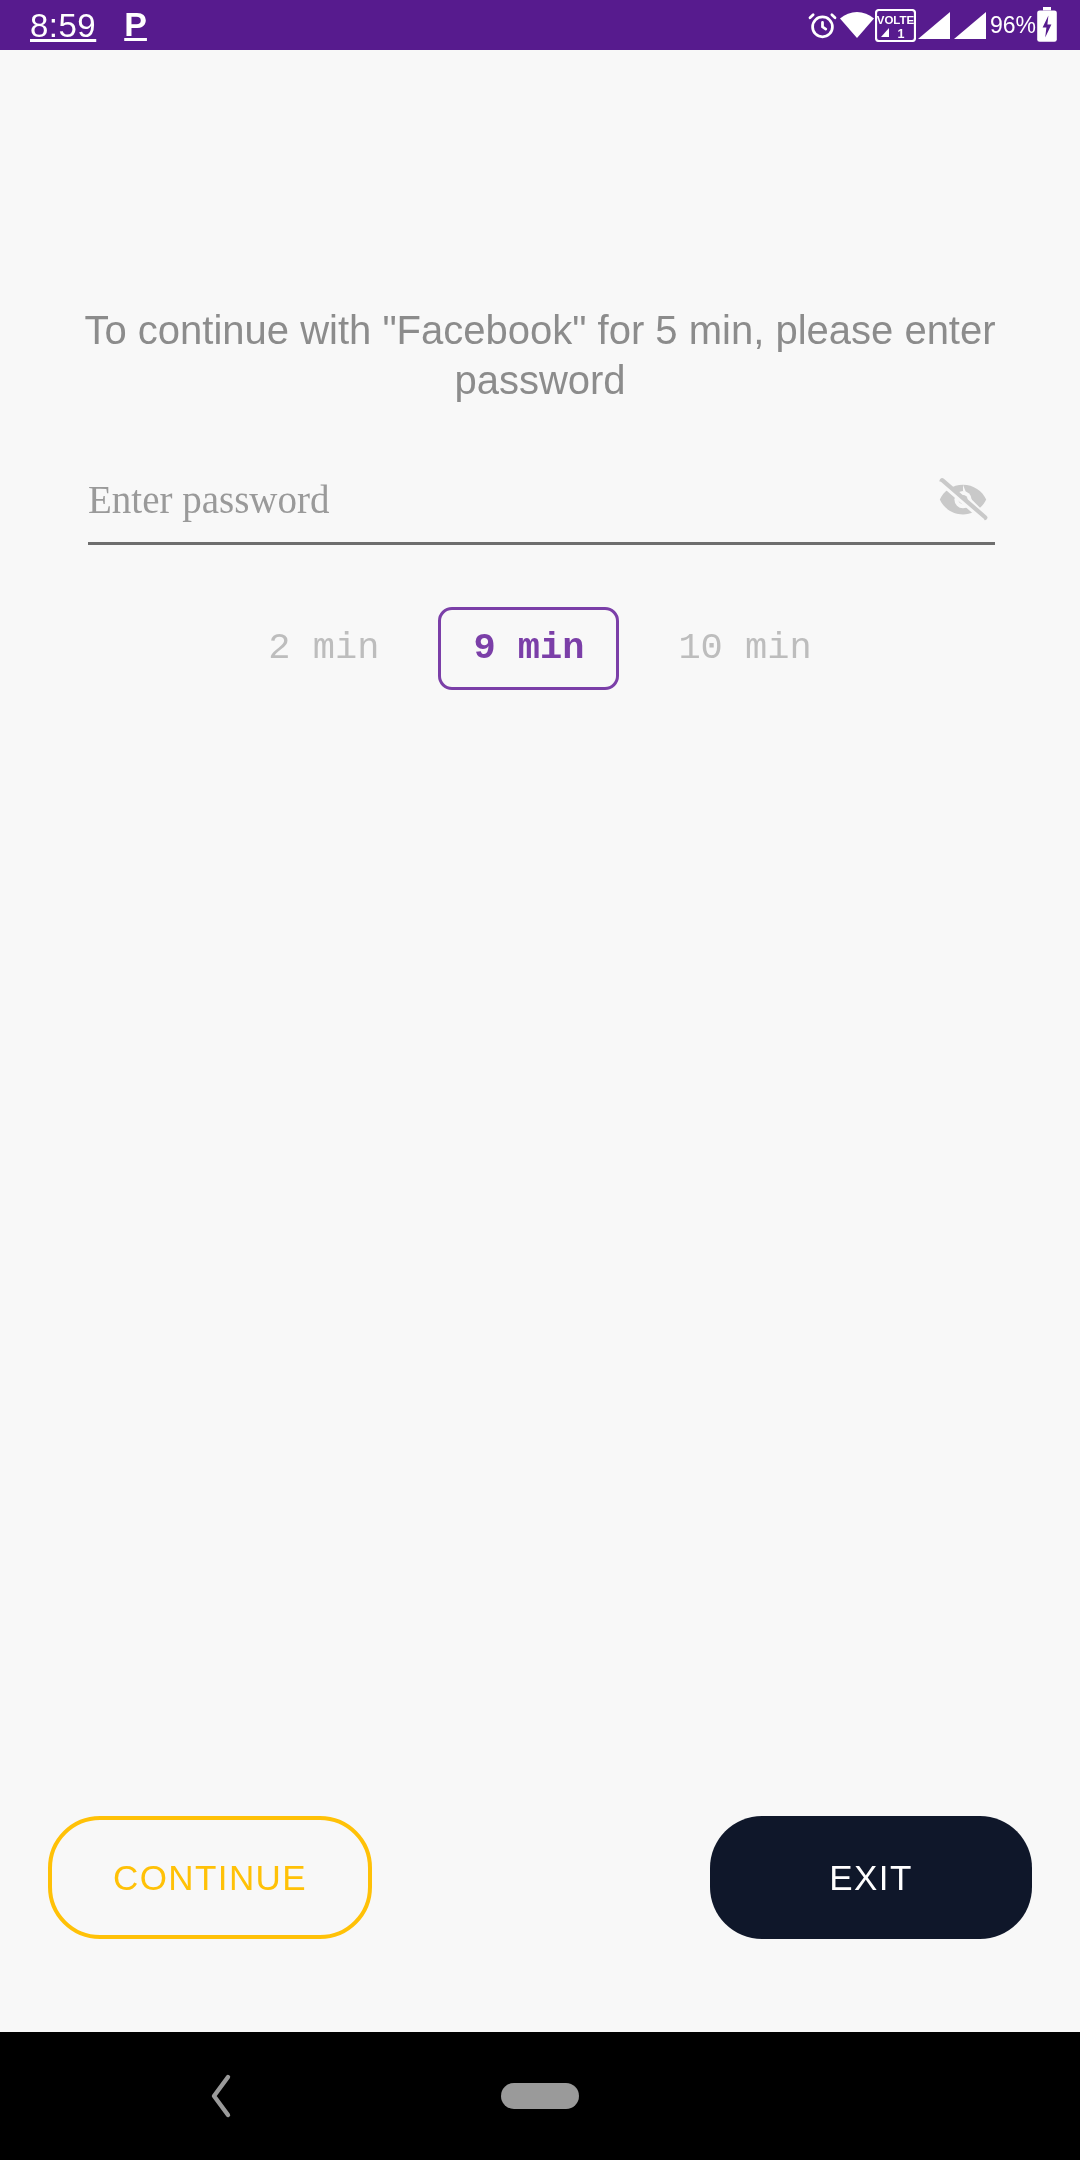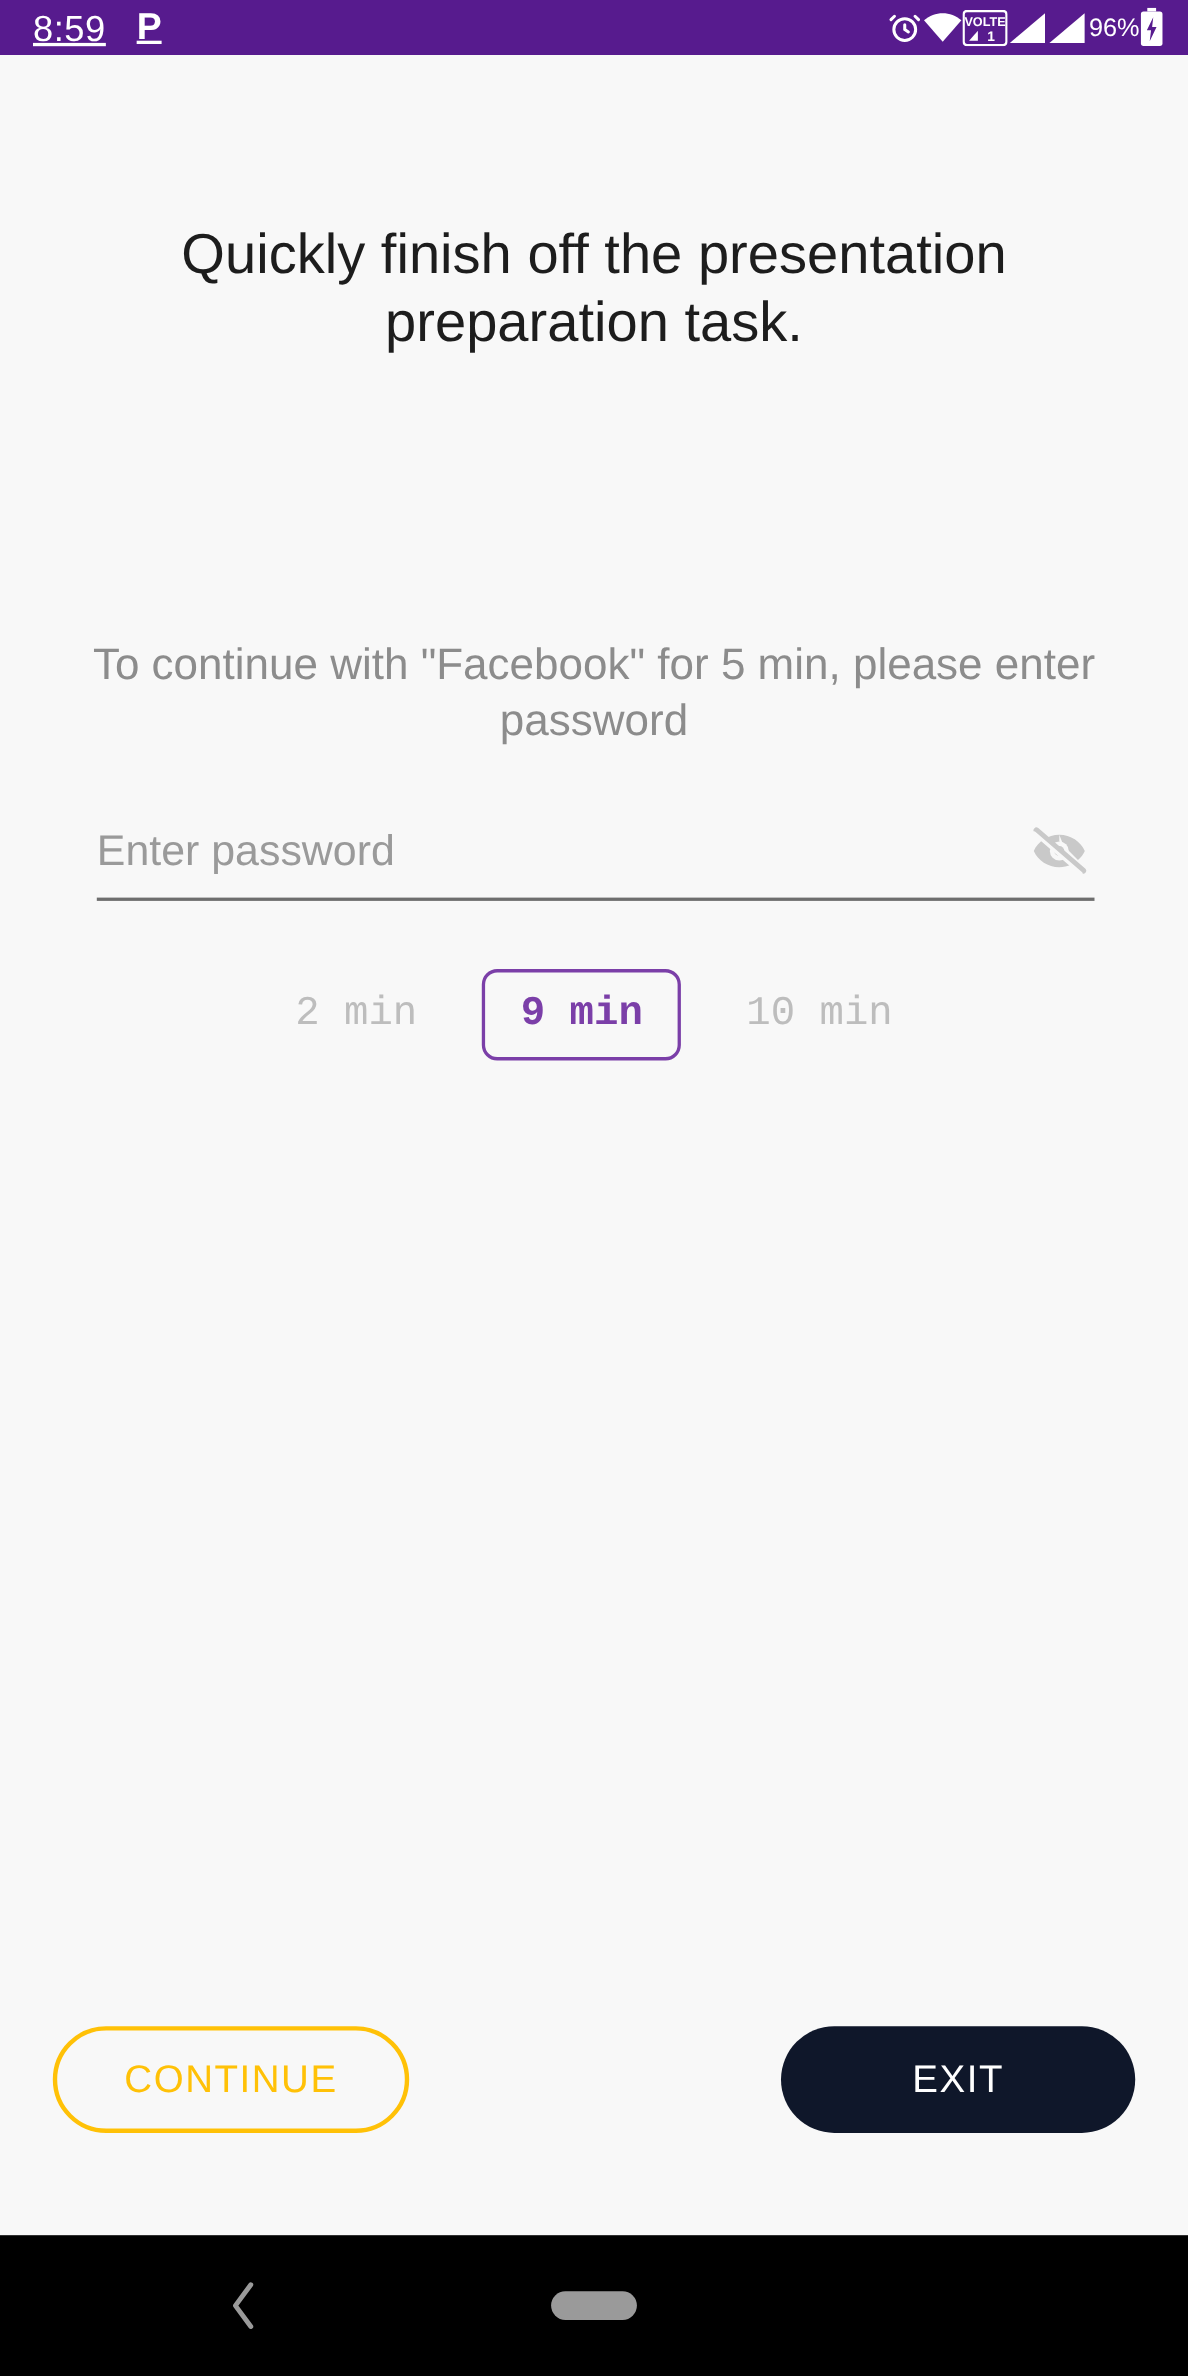"Quickly finish off the presentation" h1.headline { html: <h1>Quickly finish off the presentation preparation task.</h1> -> none }
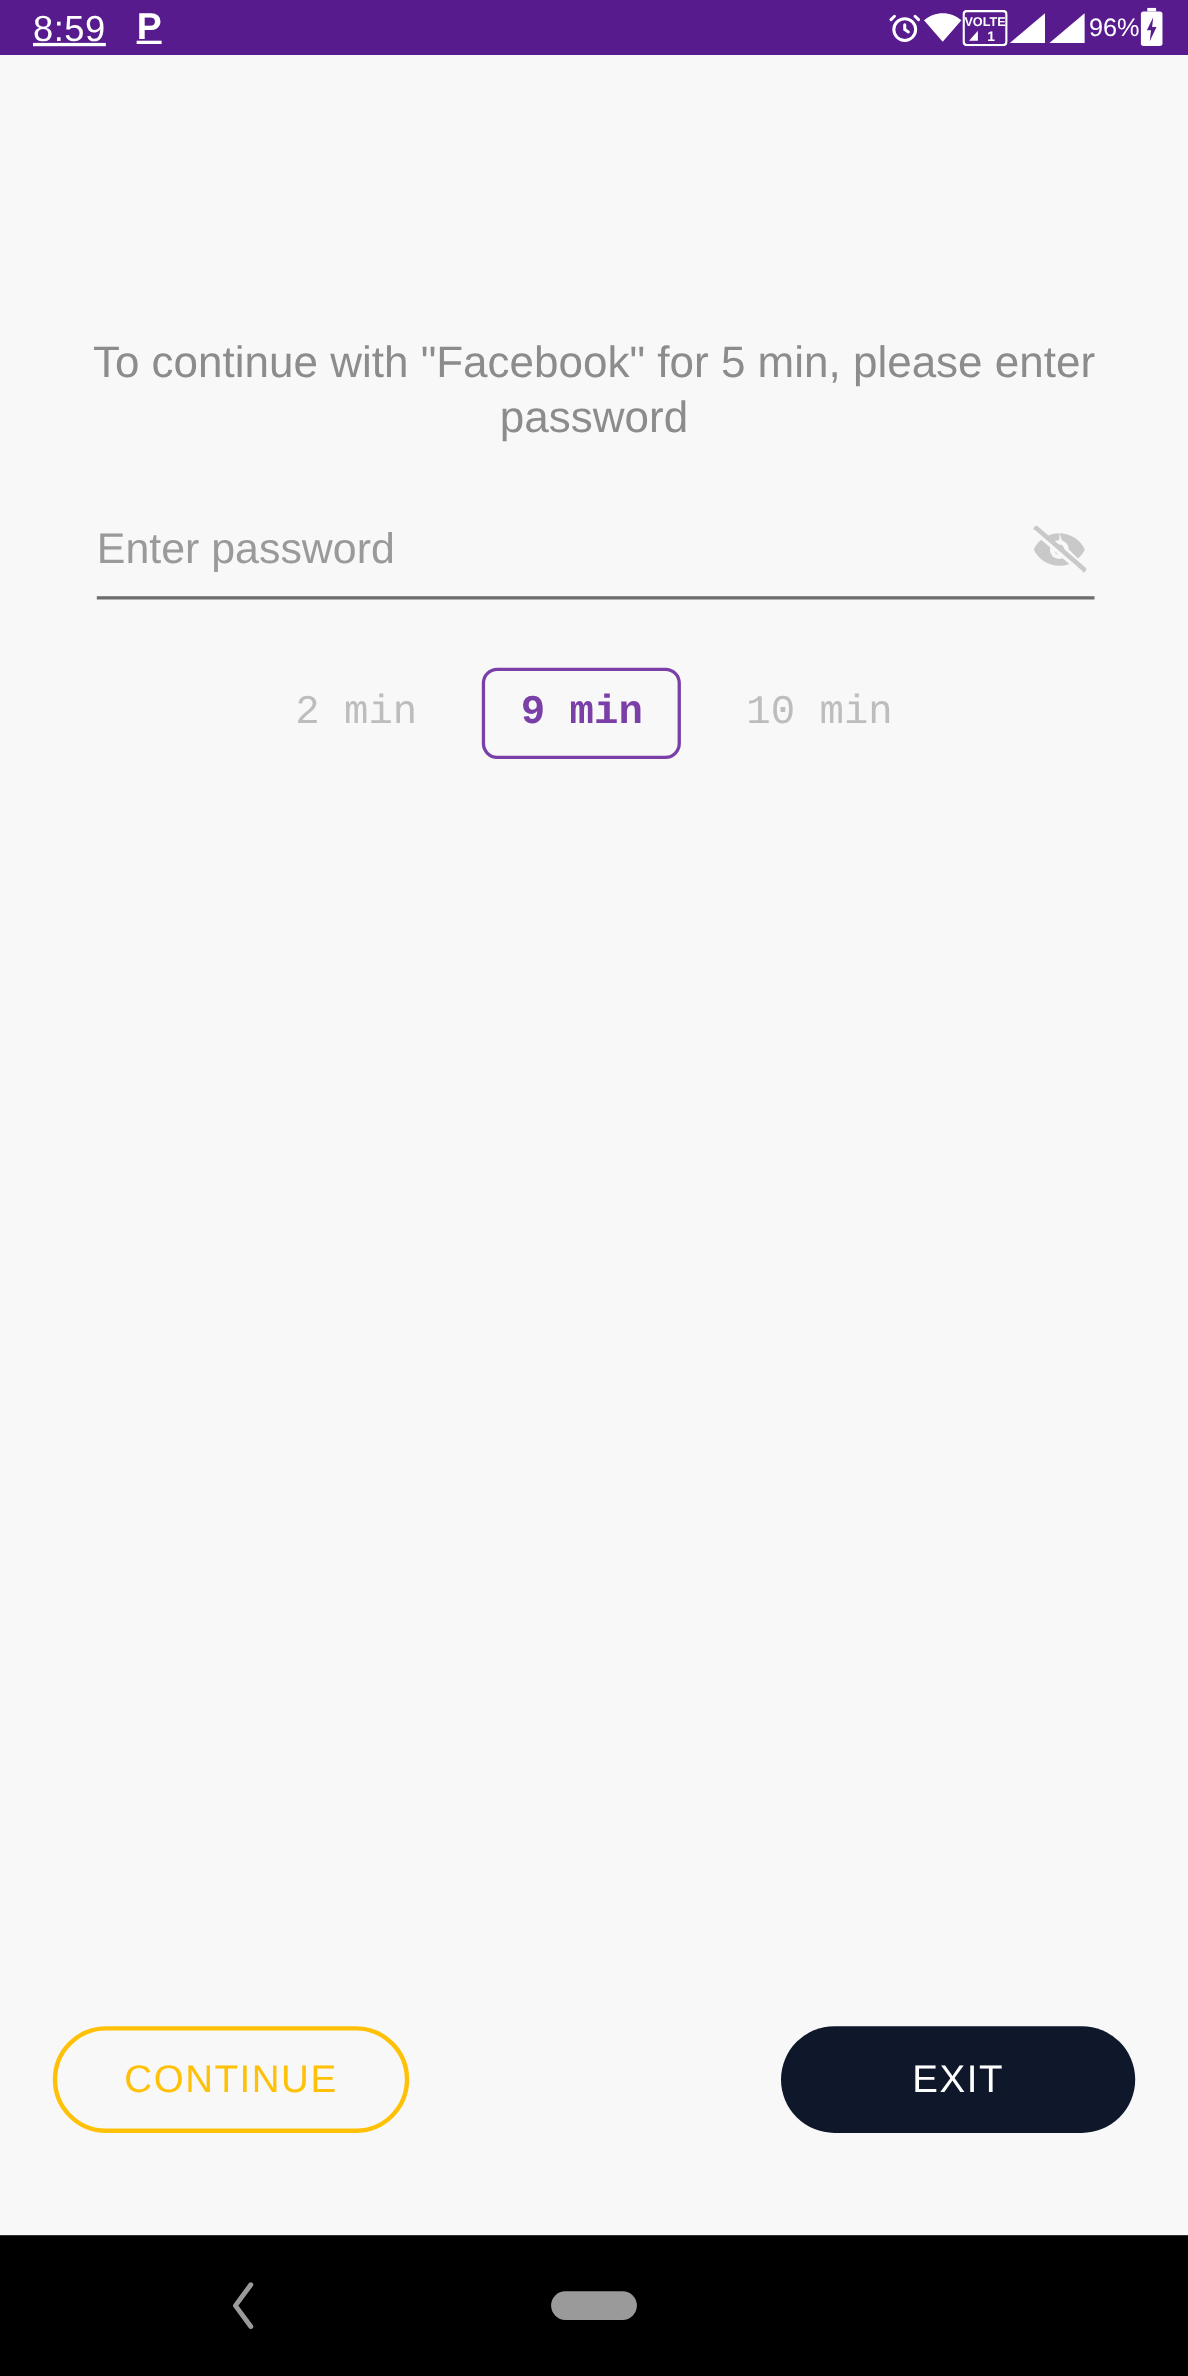"Enter password" .pw-input { font-family: Liberation Sans, sans-serif -> Liberation Serif, serif }
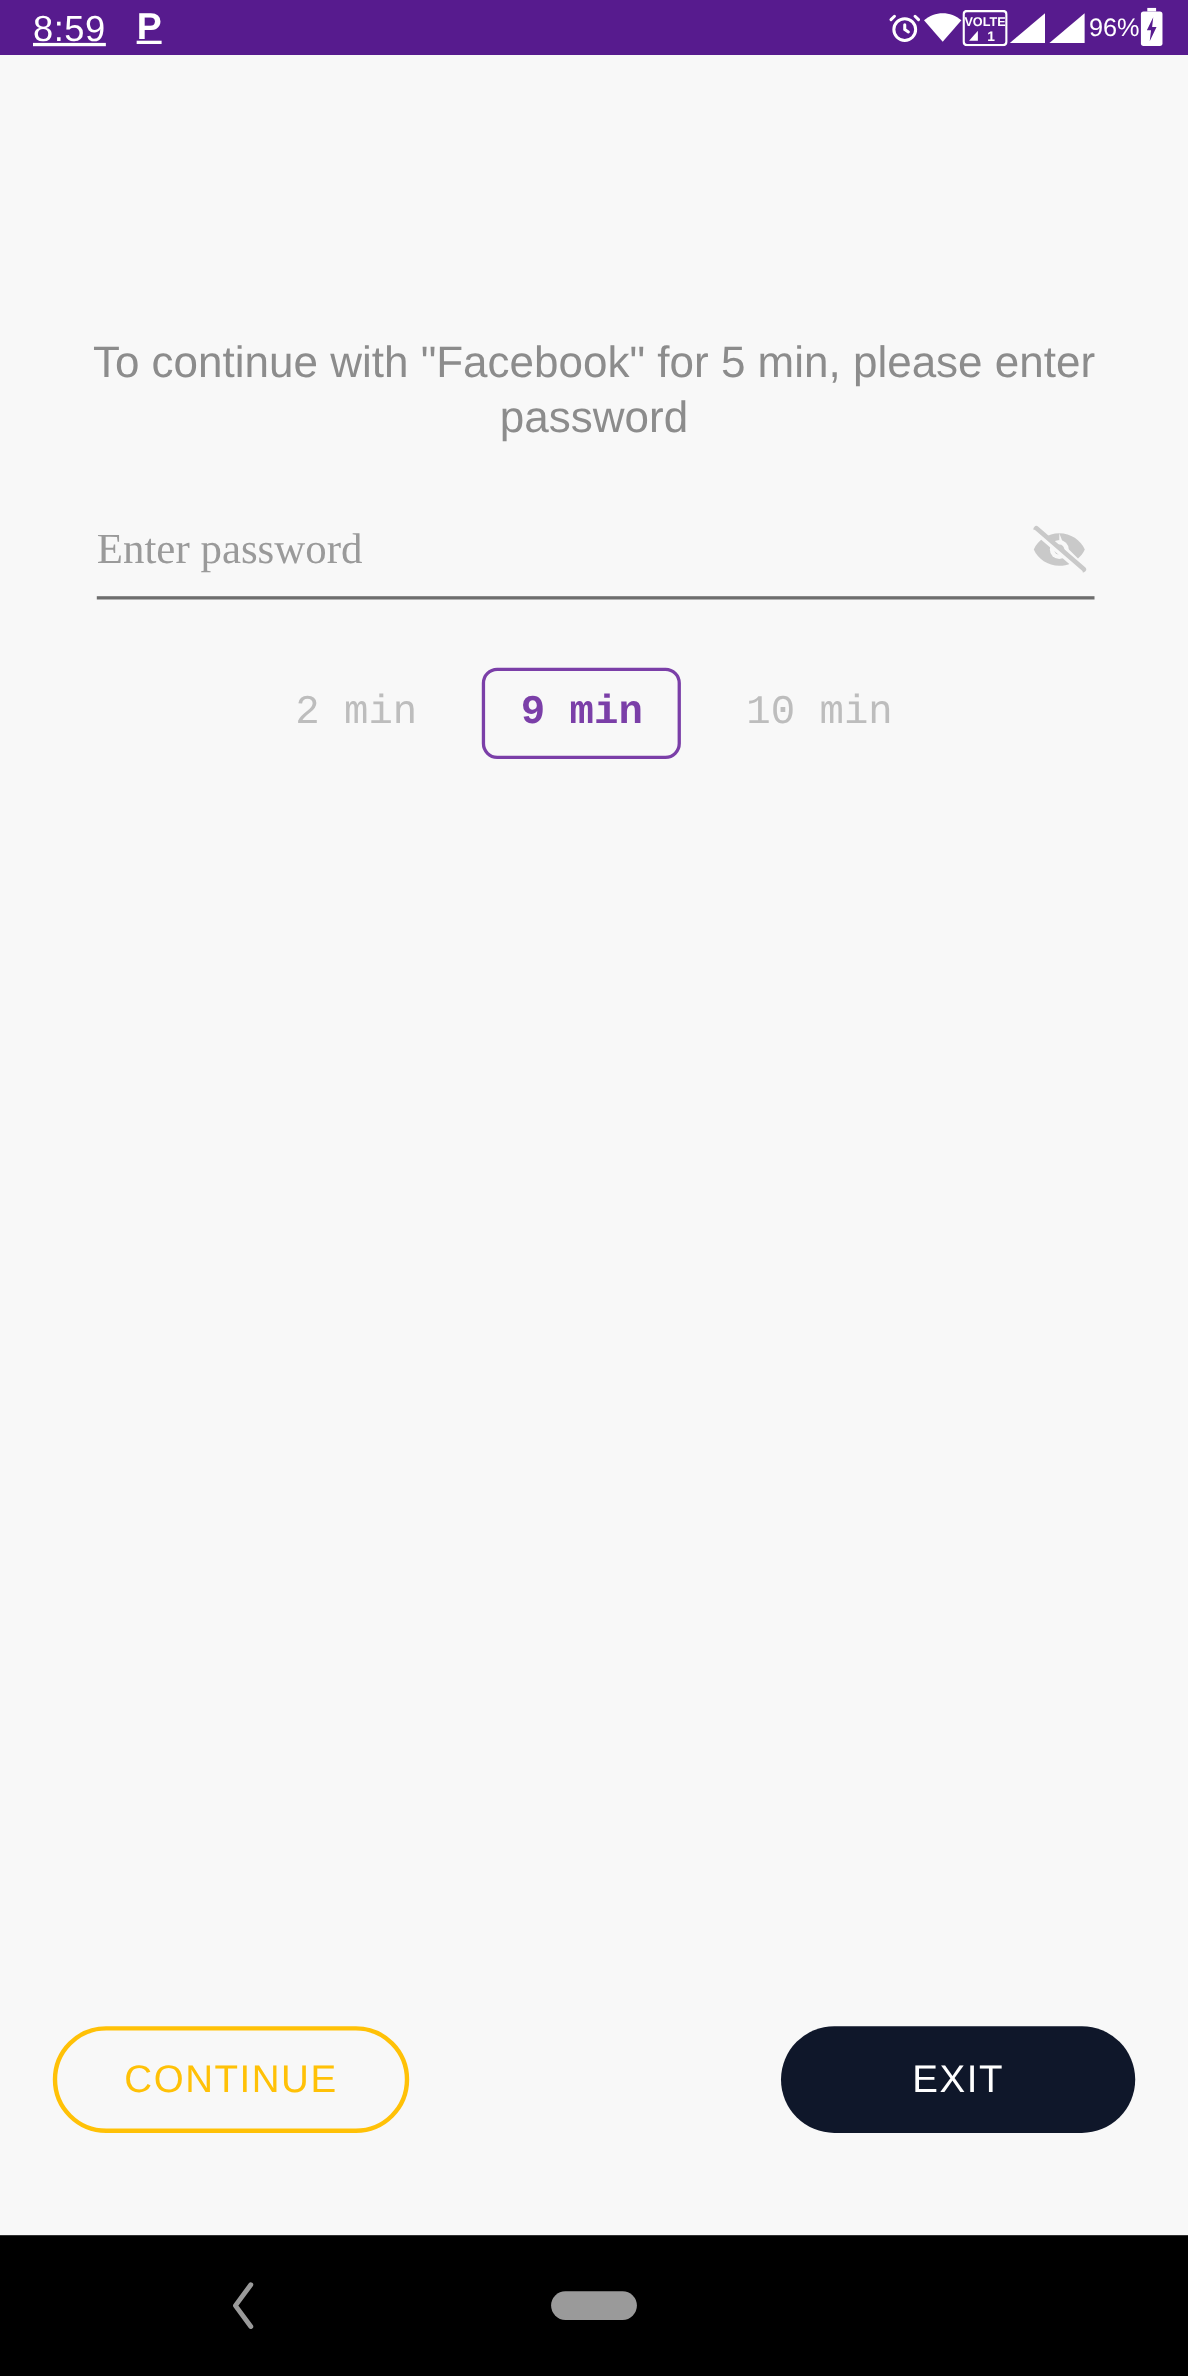"CONTINUE" .btn { height: 97px -> 123px }
